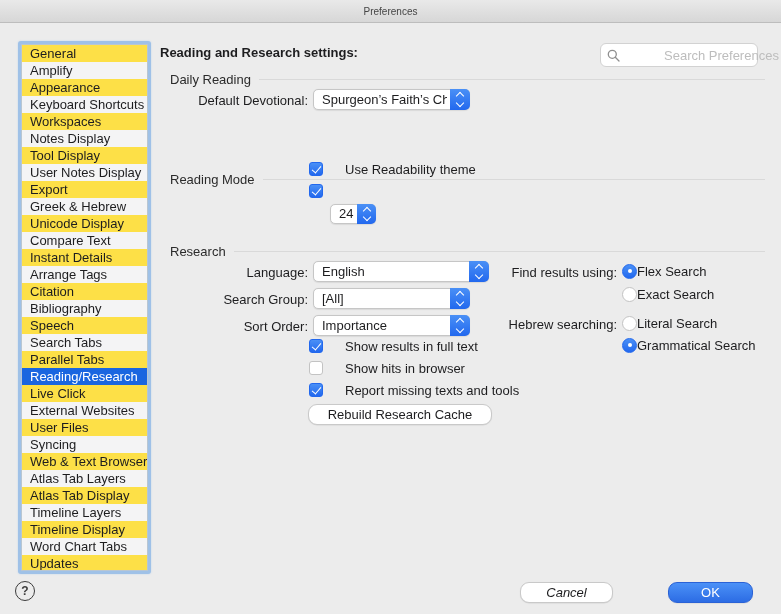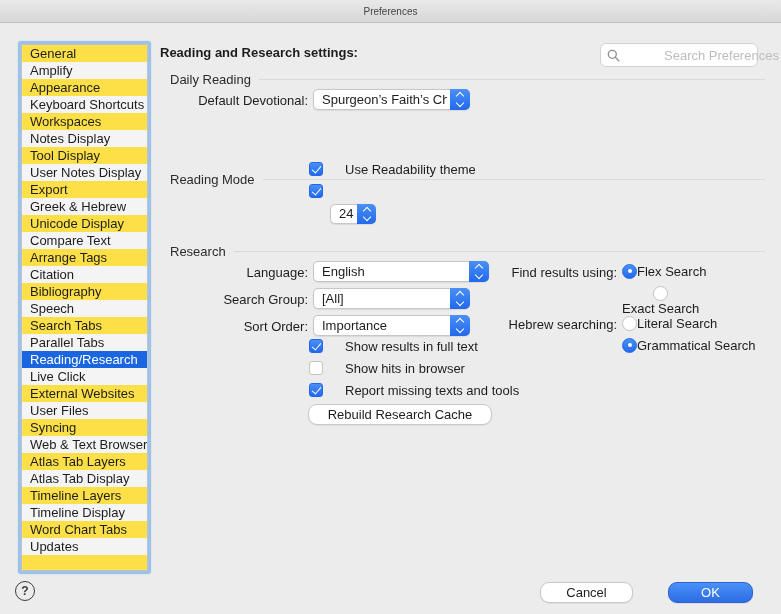"Instant Details" div.sb-row { html: none -> <div>Instant Details</div> }
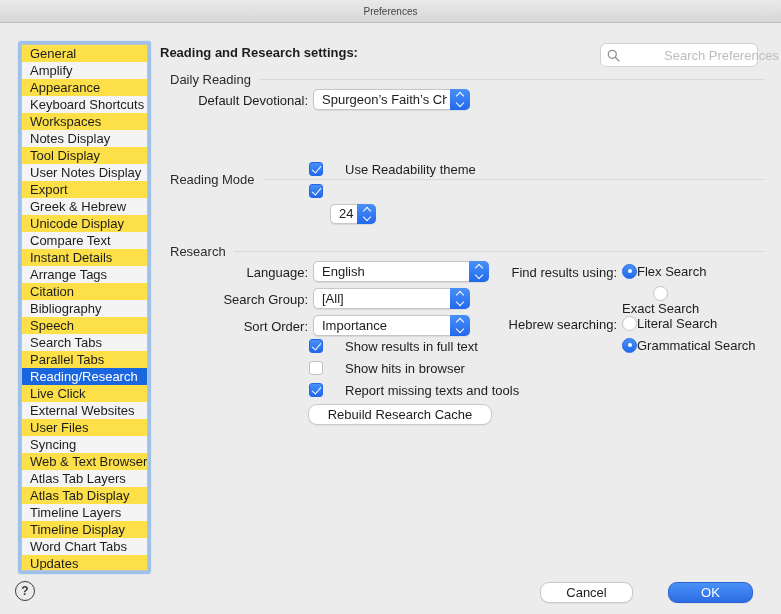"Exact Search" div.rd-row { flex-direction: column -> none }
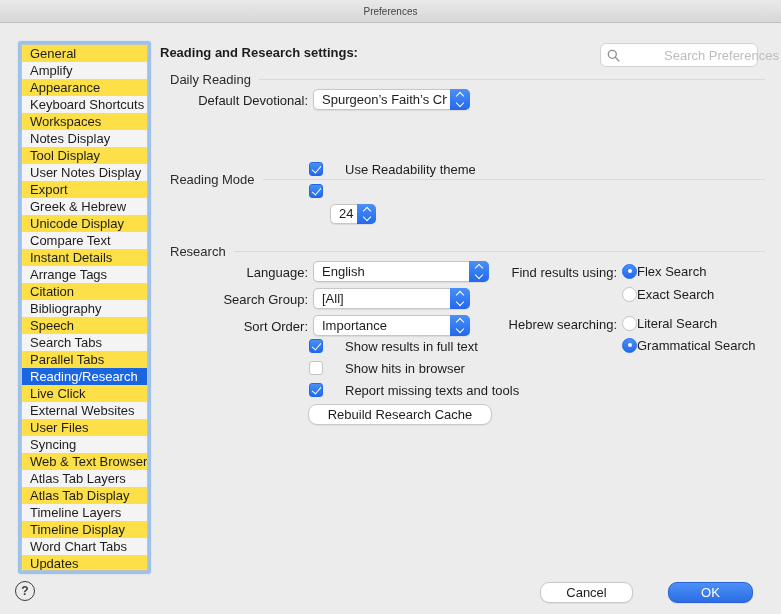"Cancel" div.btn { font-style: none -> italic; left: 540px -> 520px }
